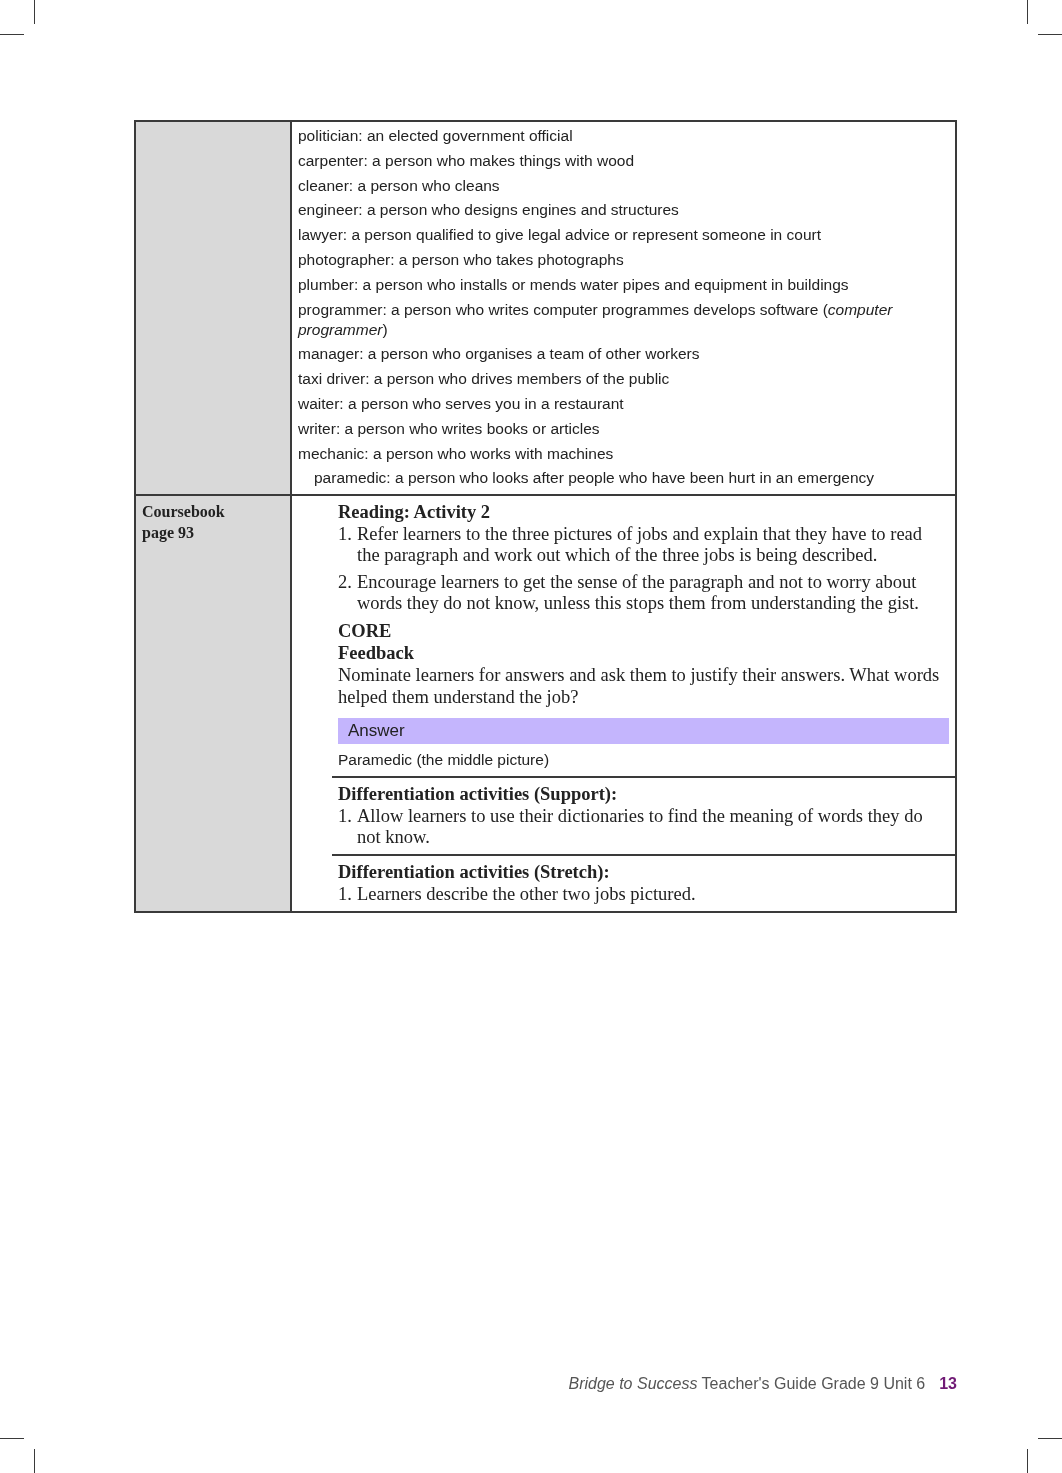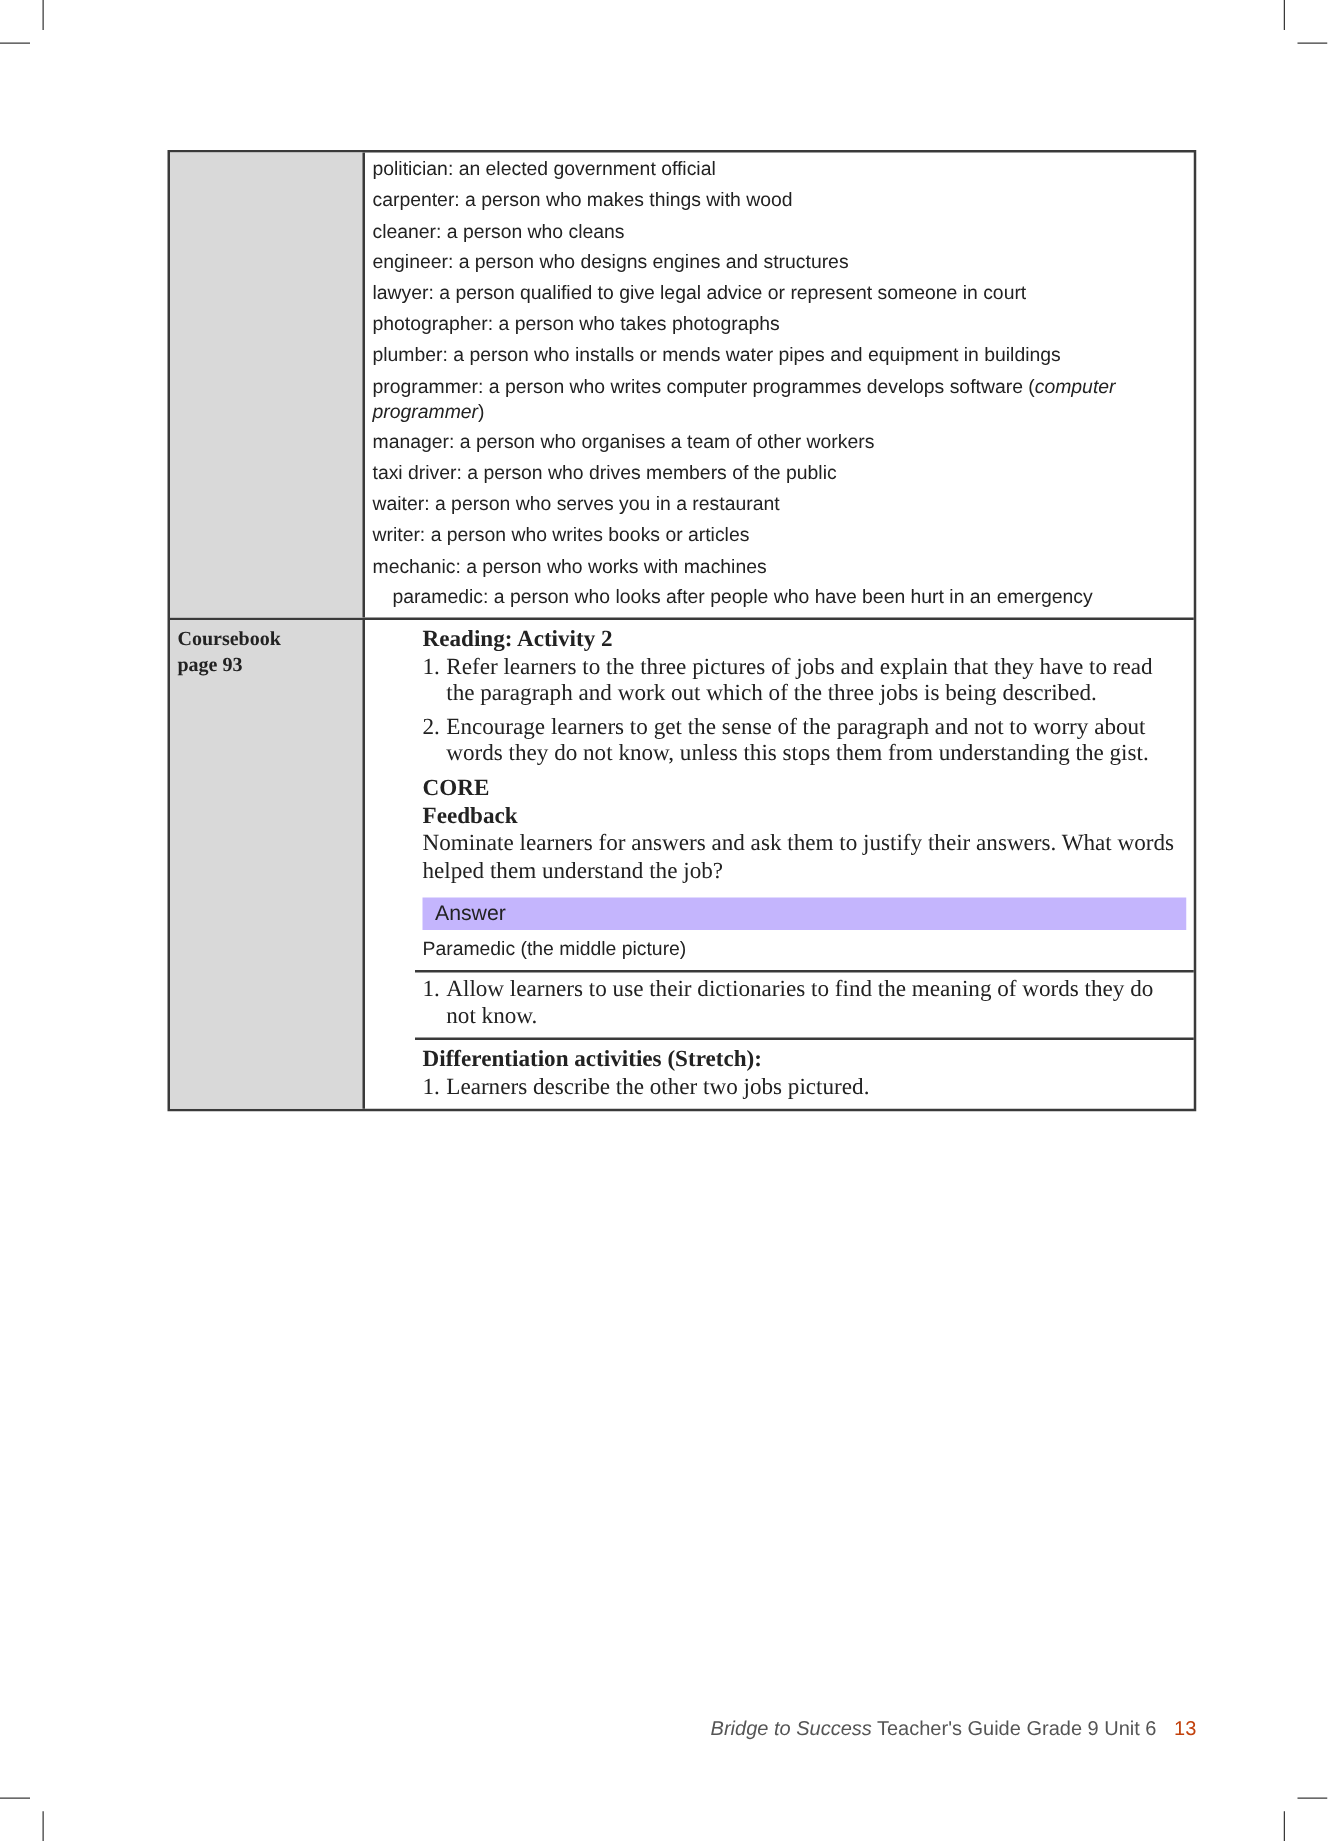"Differentiation activities (Support):" div.heading { html: none -> <div>Differentiation activities (Support):</div> }
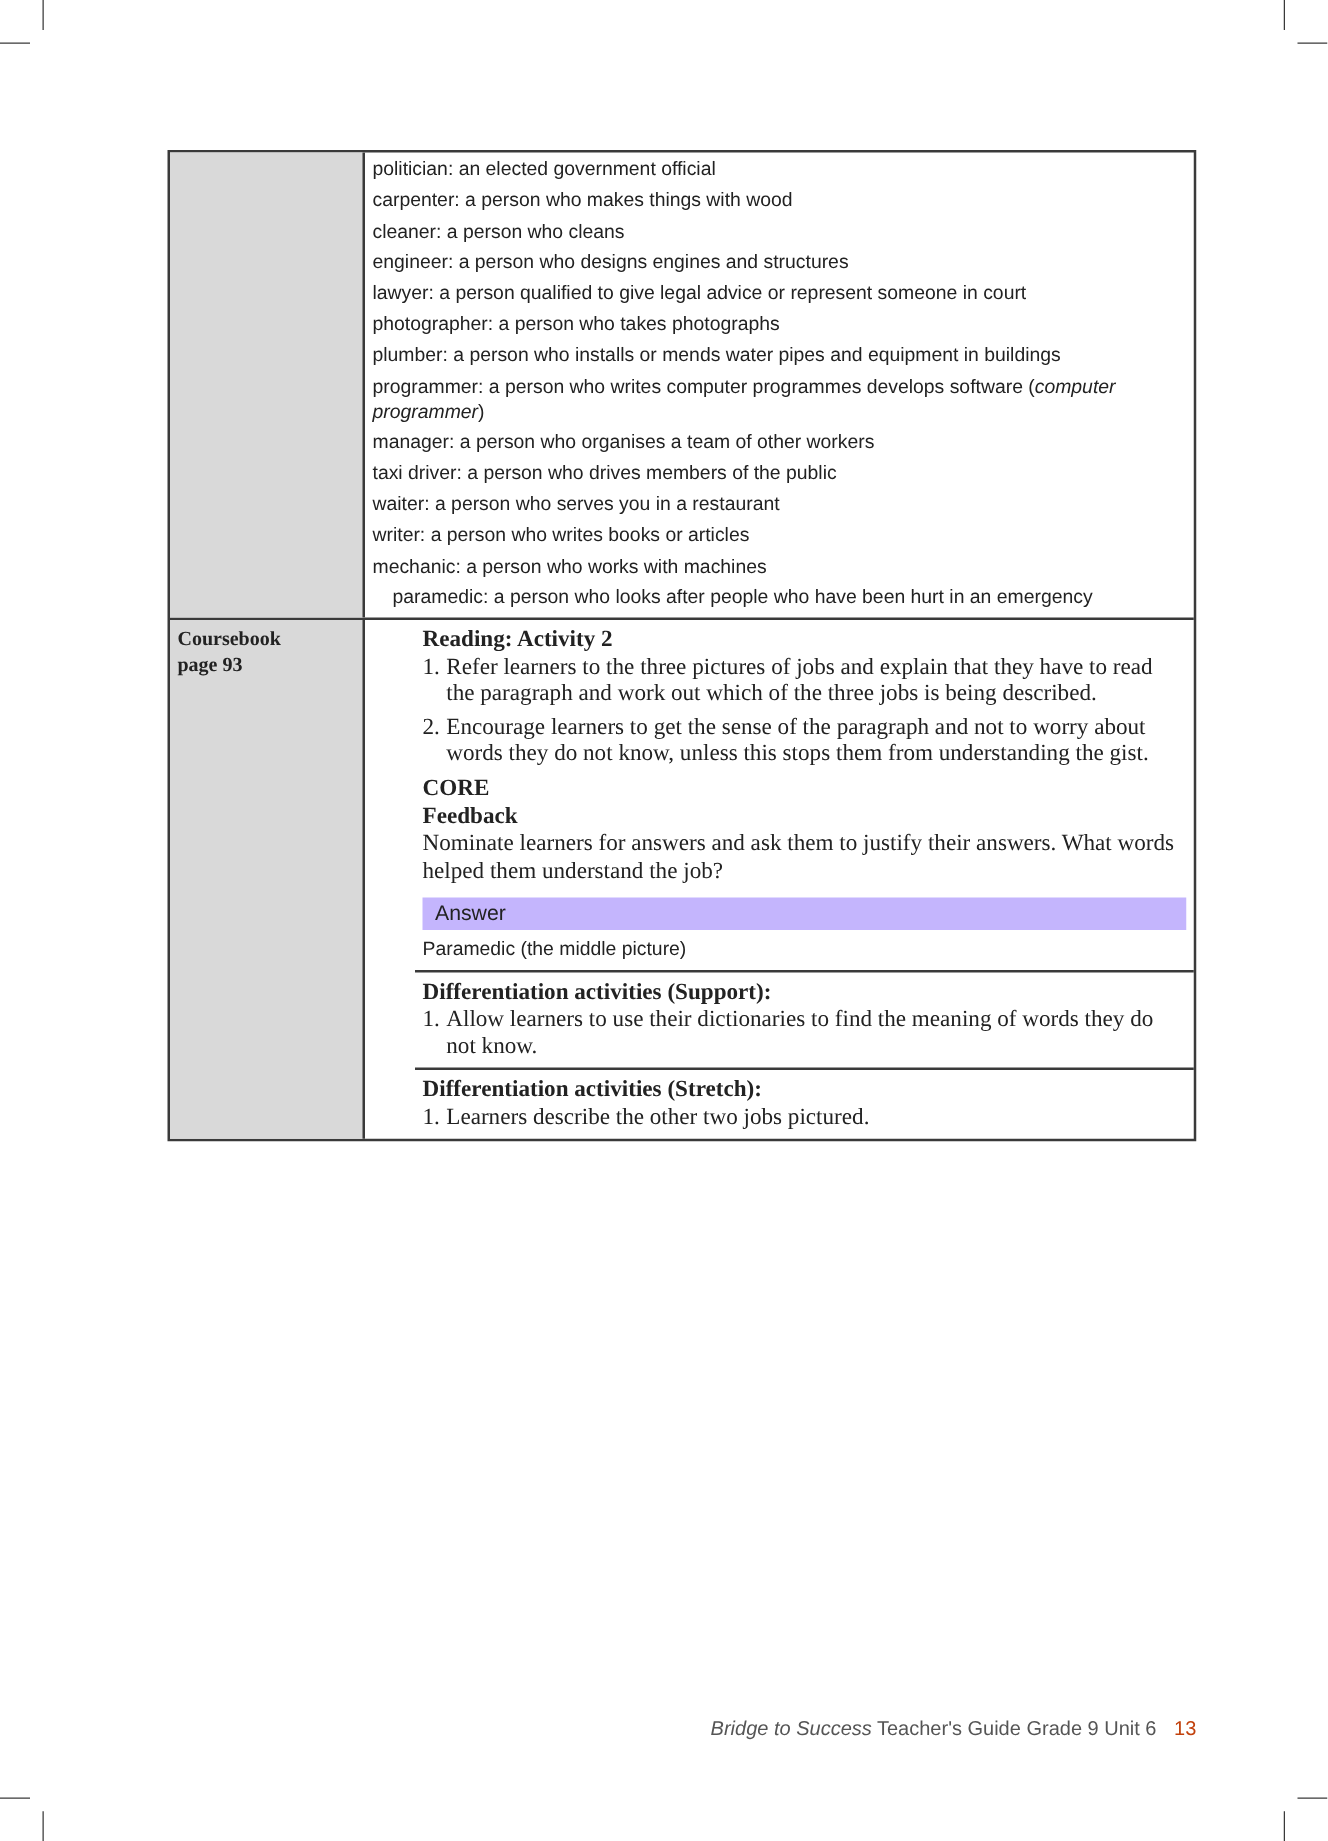"13" .footer .page { color: #c2410c -> #701a75; font-weight: normal -> bold }
